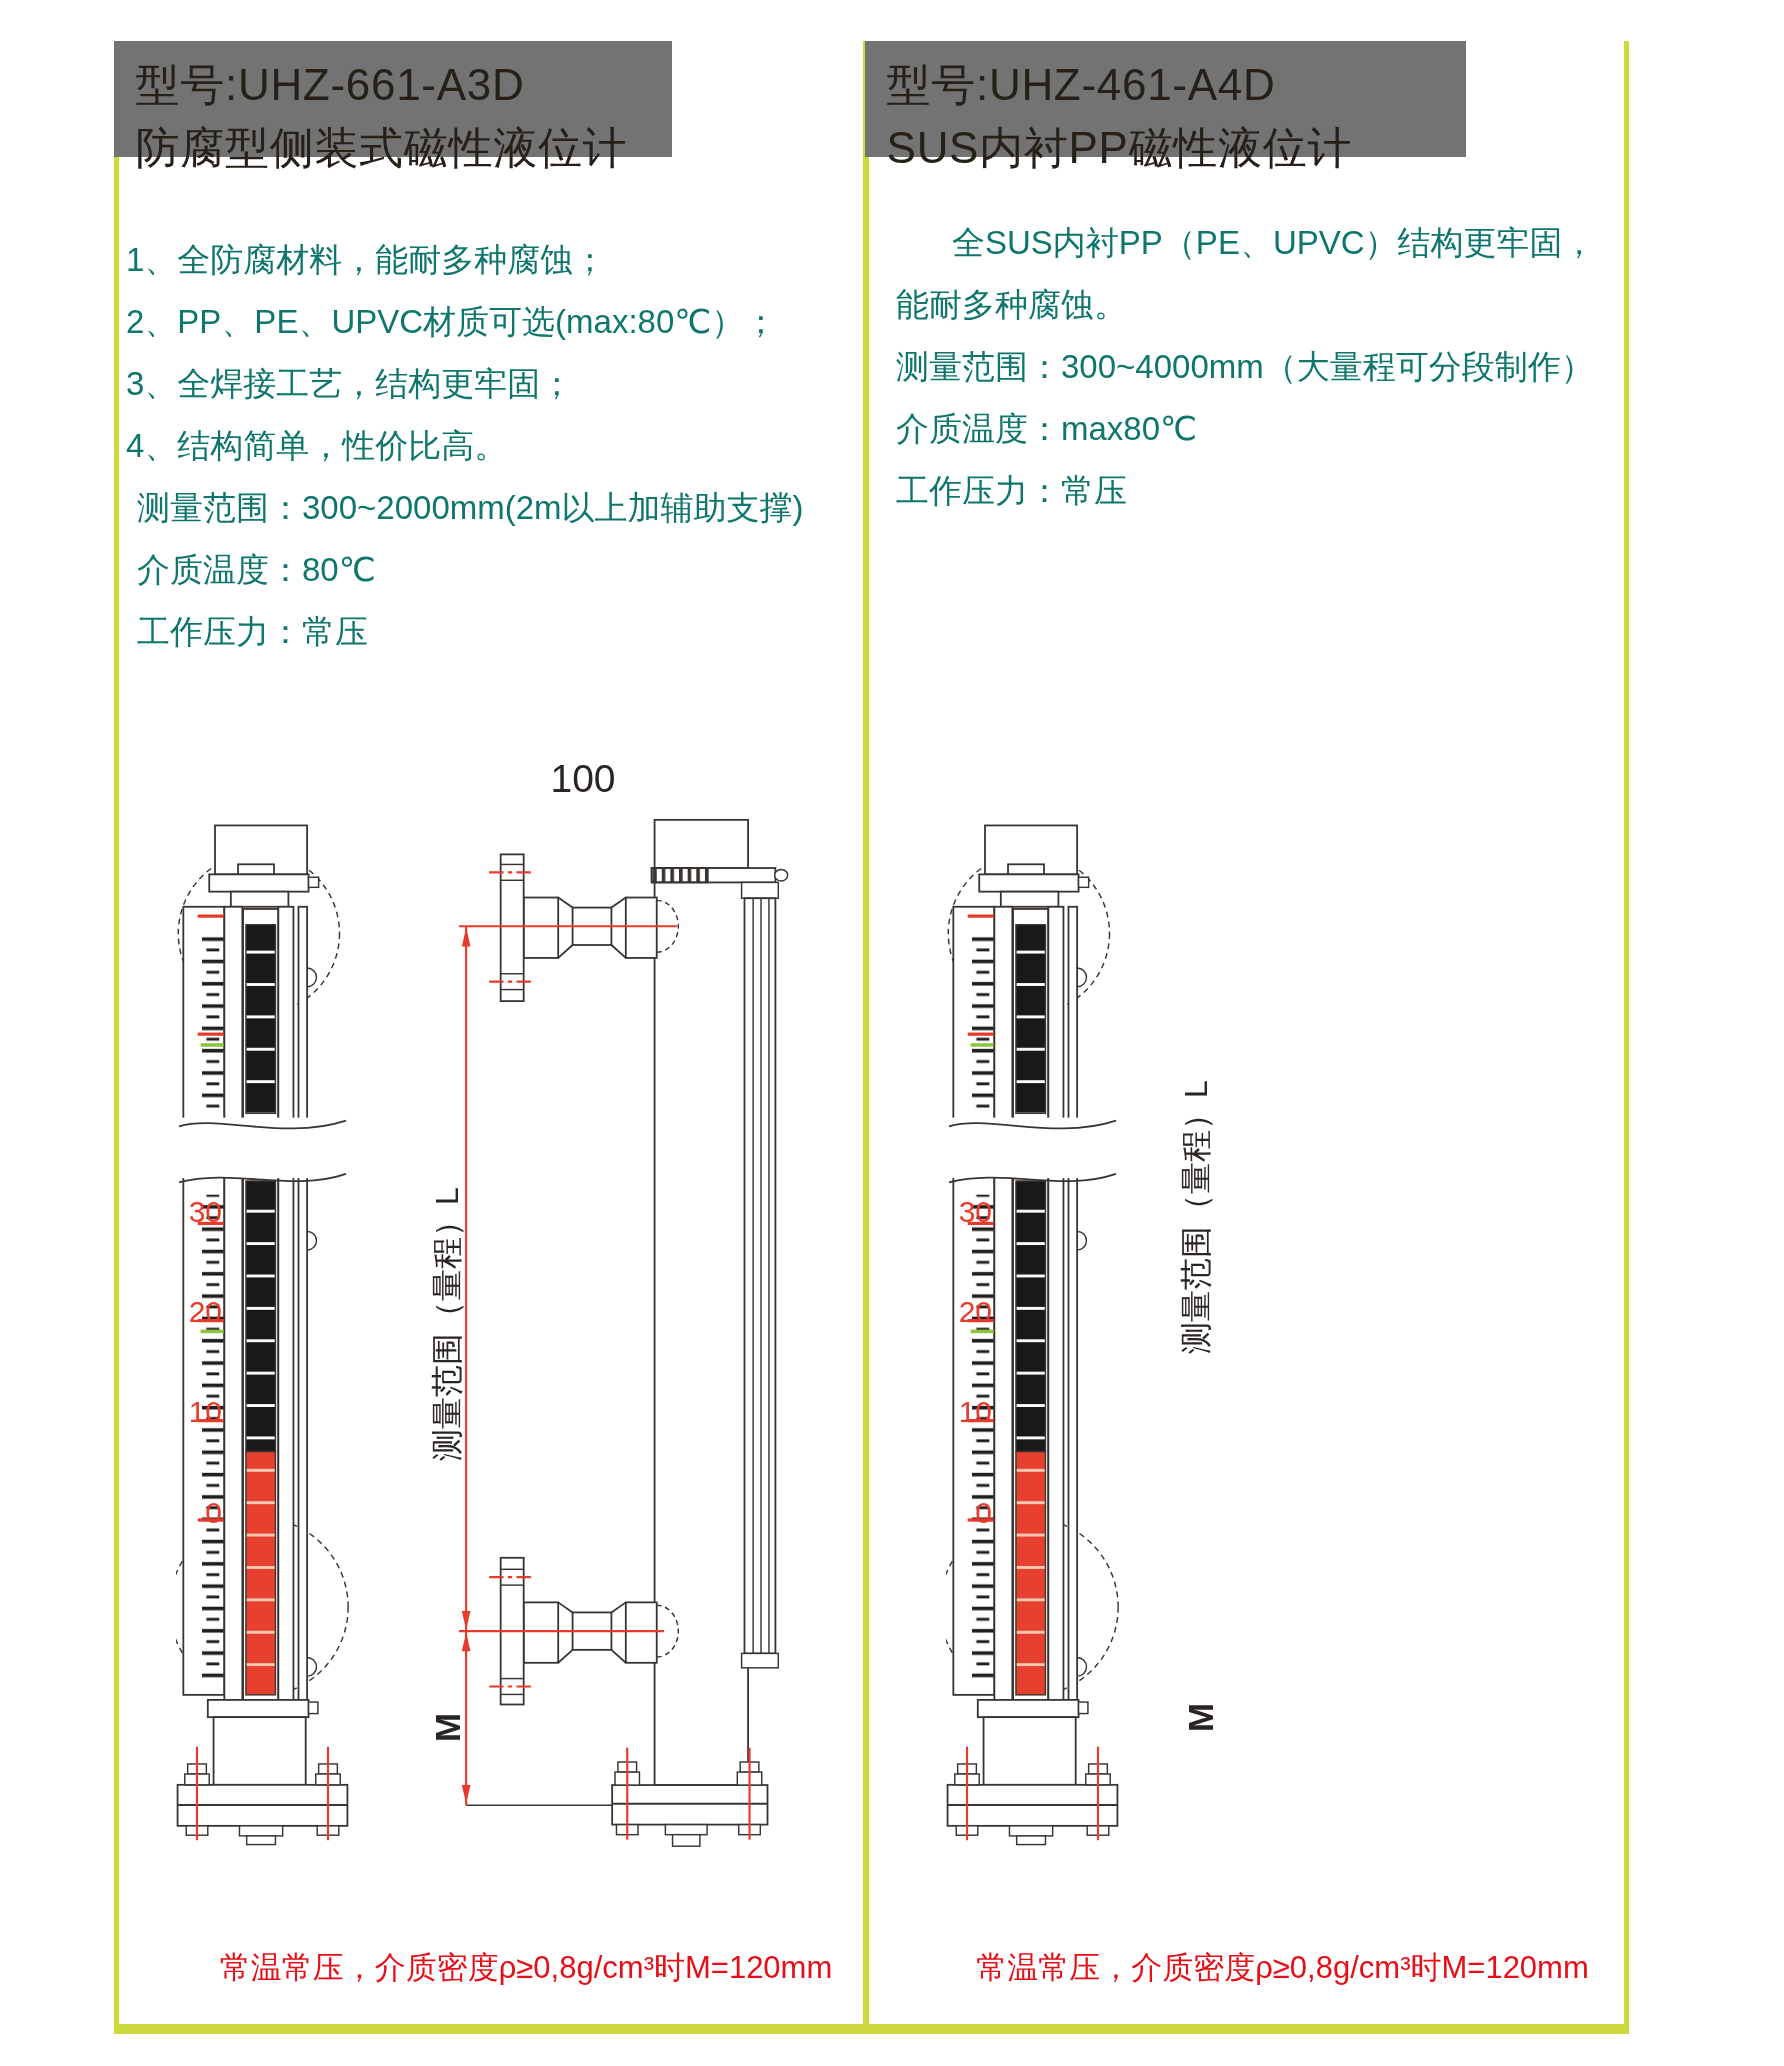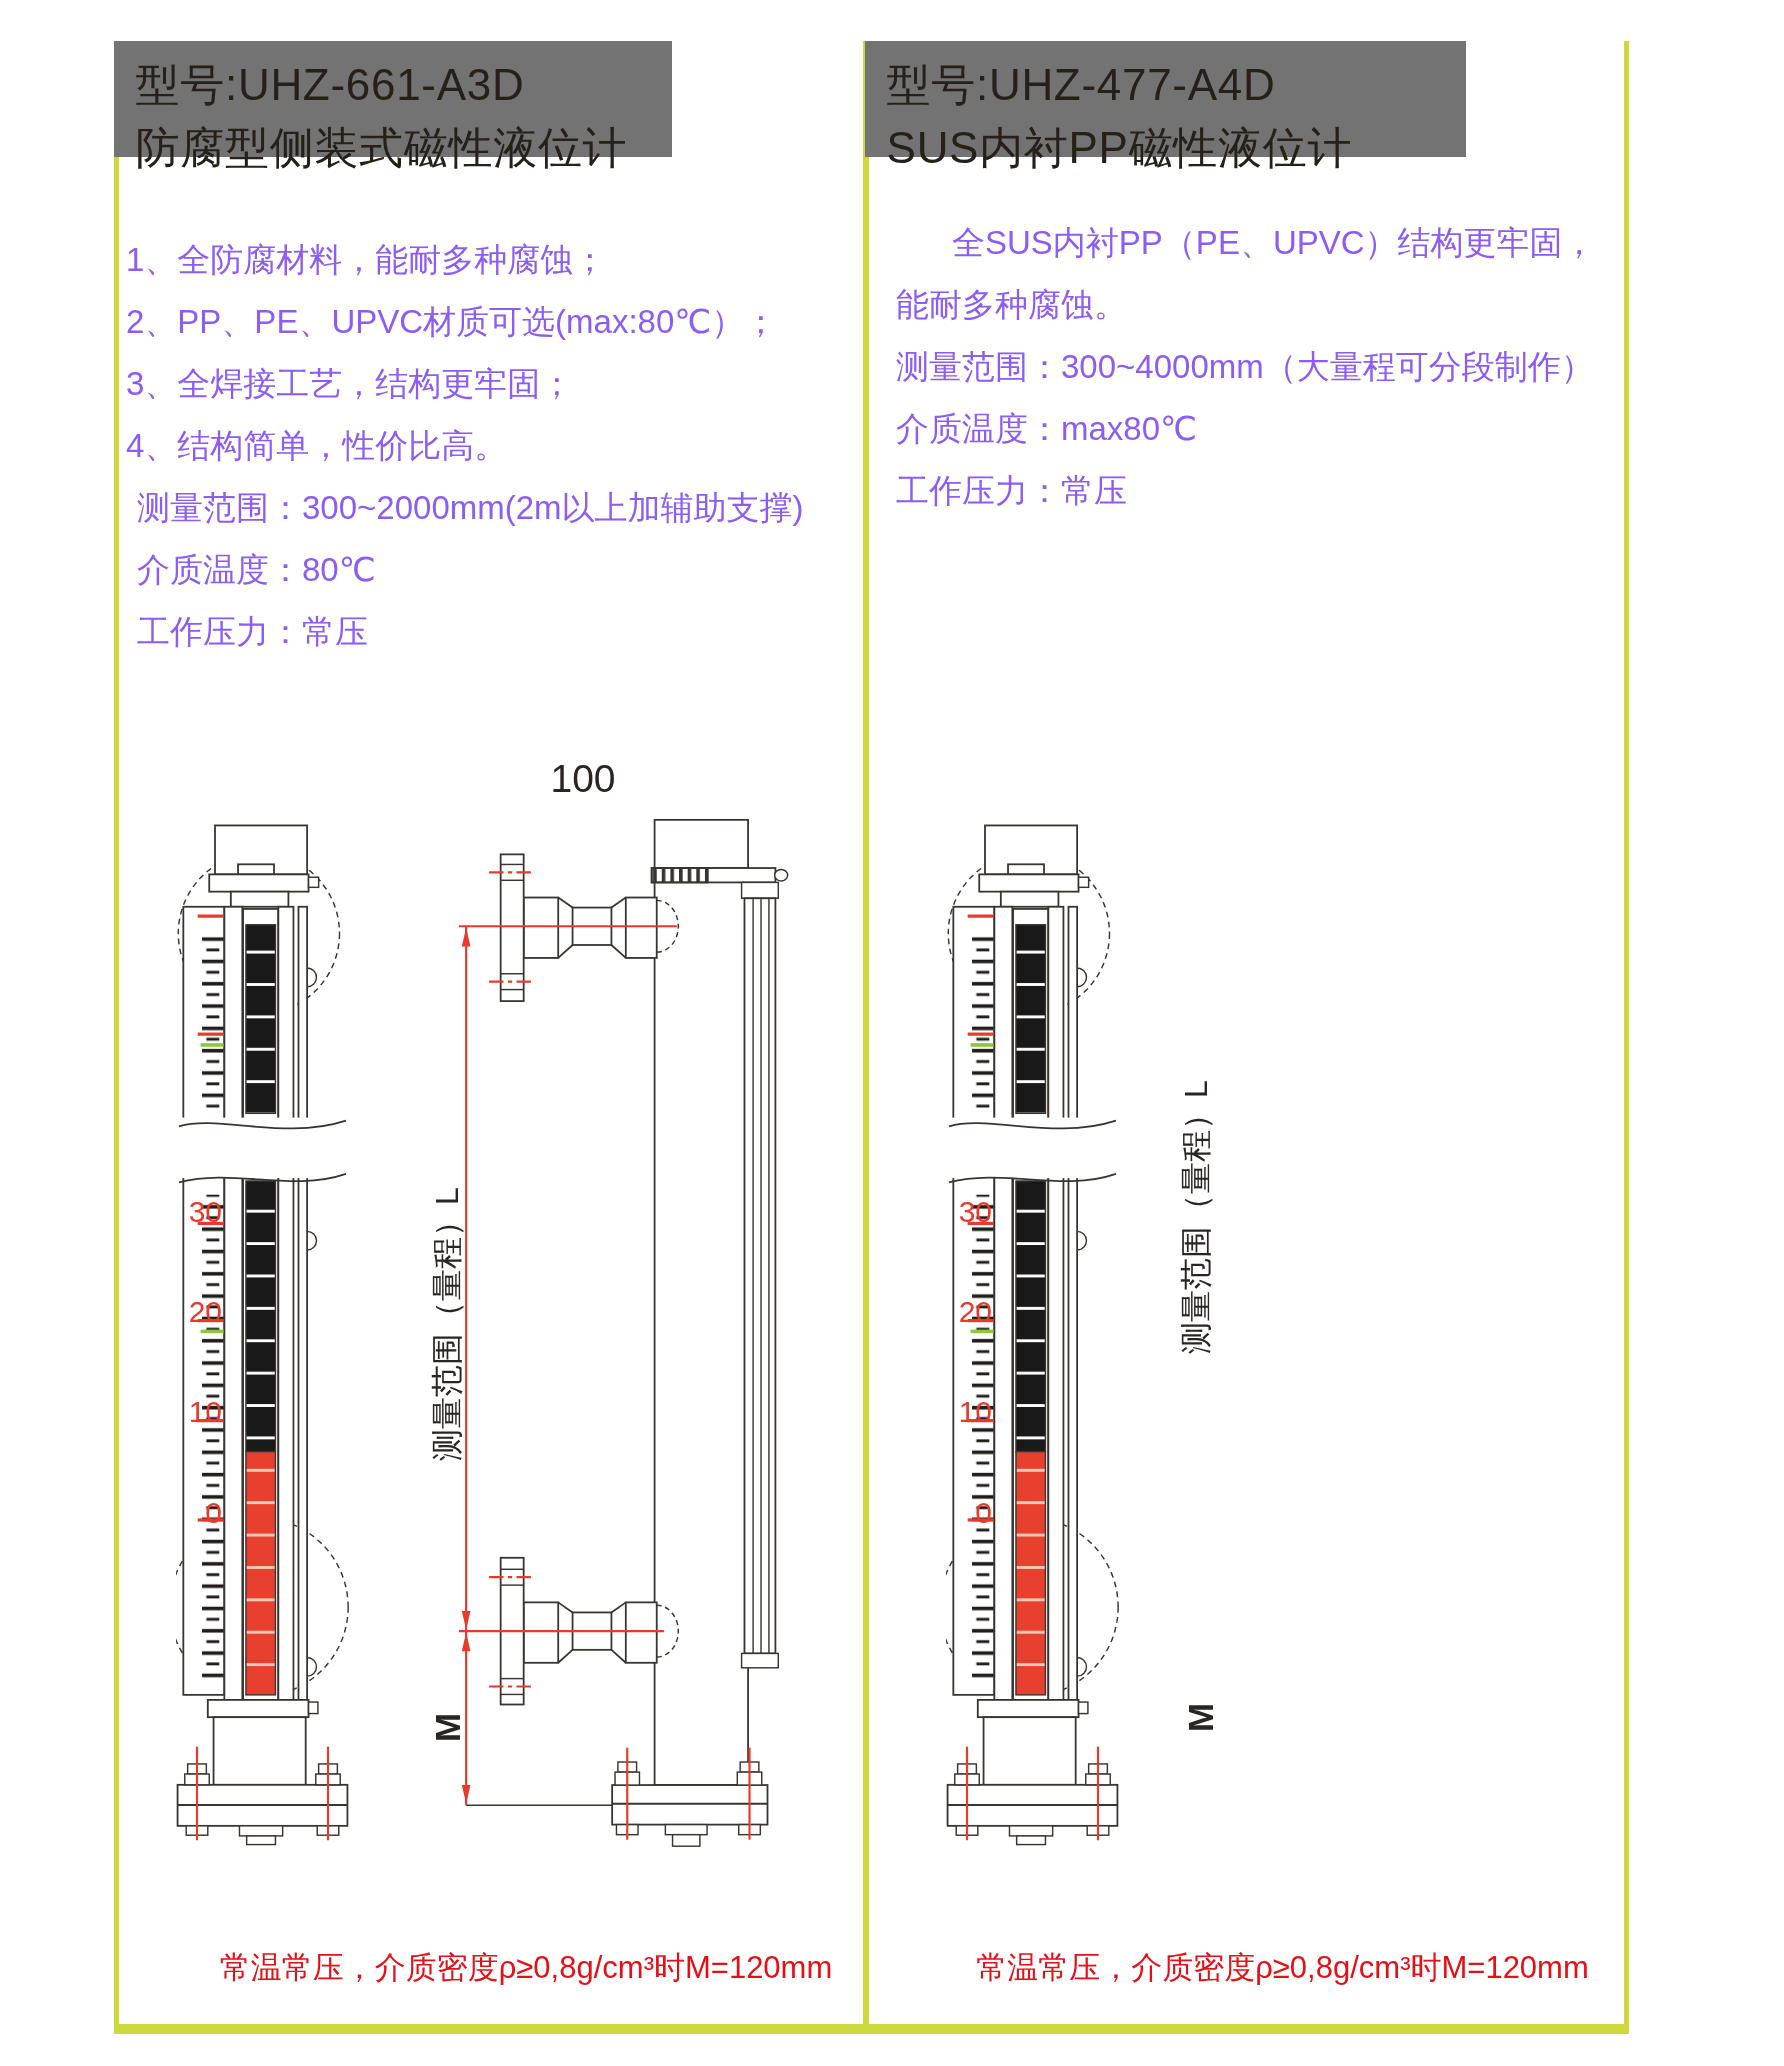"型号:UHZ-477-A4D" div { text: :UHZ-477-A4D -> :UHZ-461-A4D }
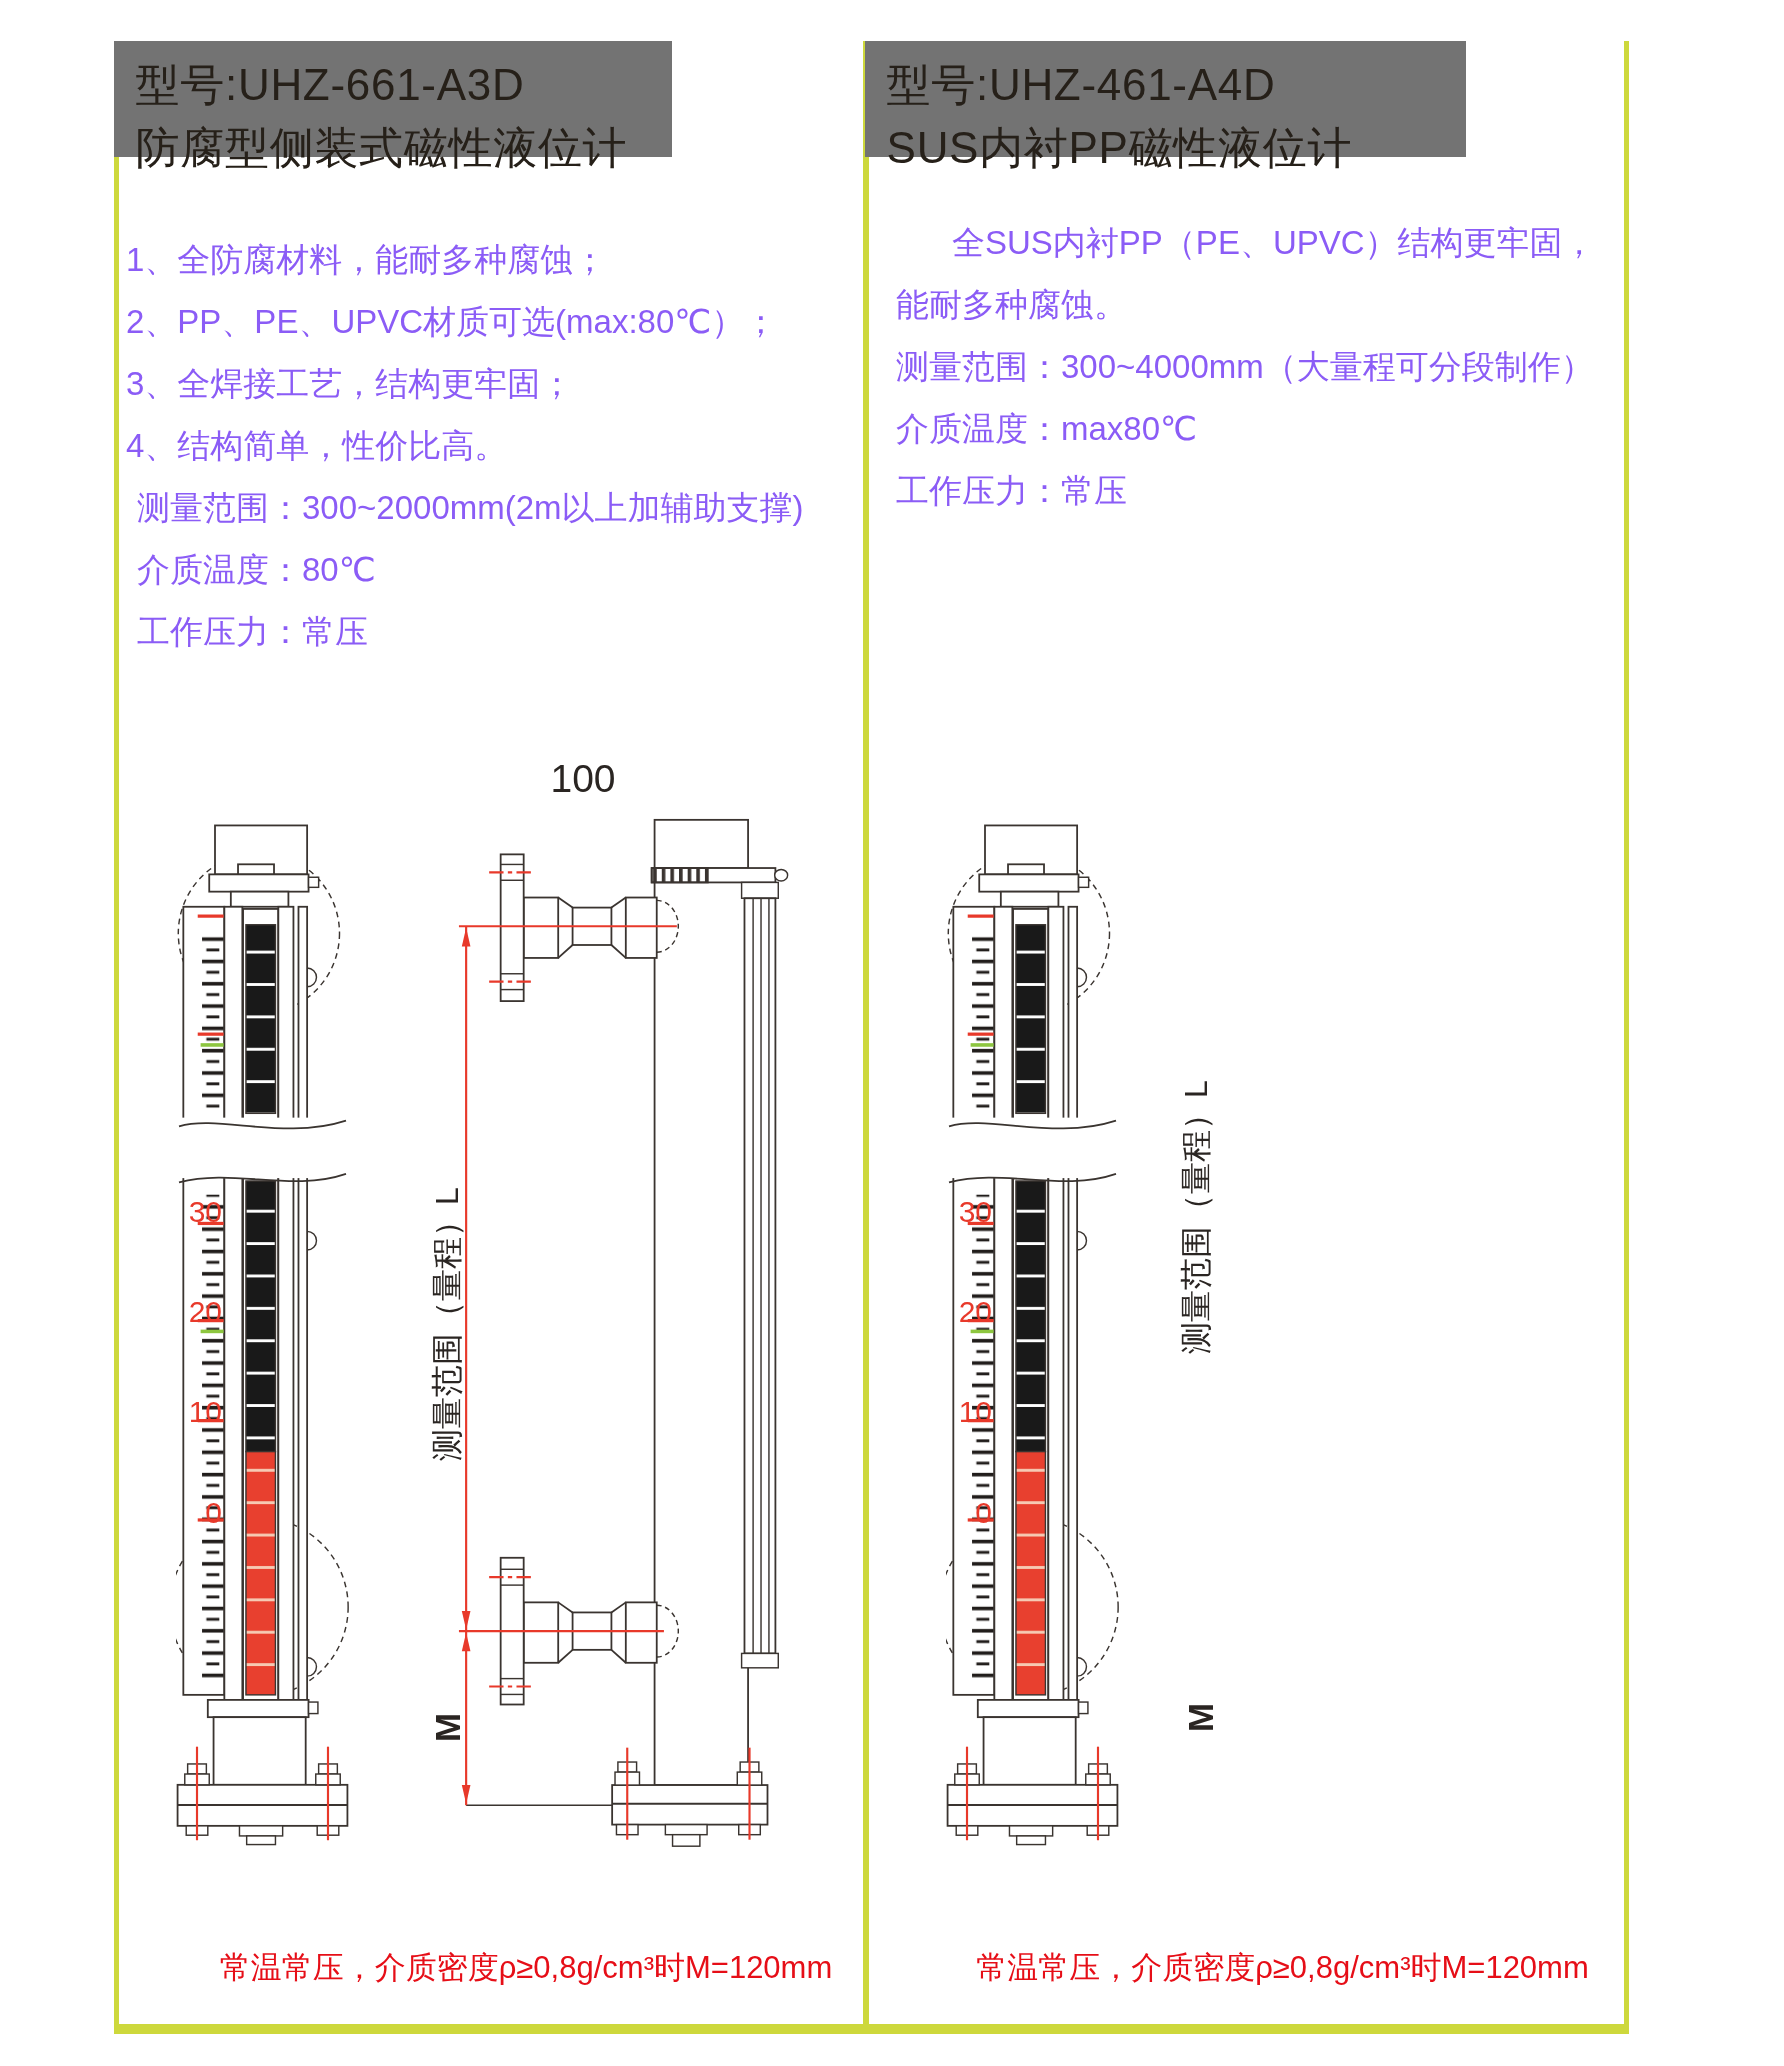"1、全防腐材料，能耐多种腐蚀；" .textblock { color: #8b5cf6 -> #0f766e }
